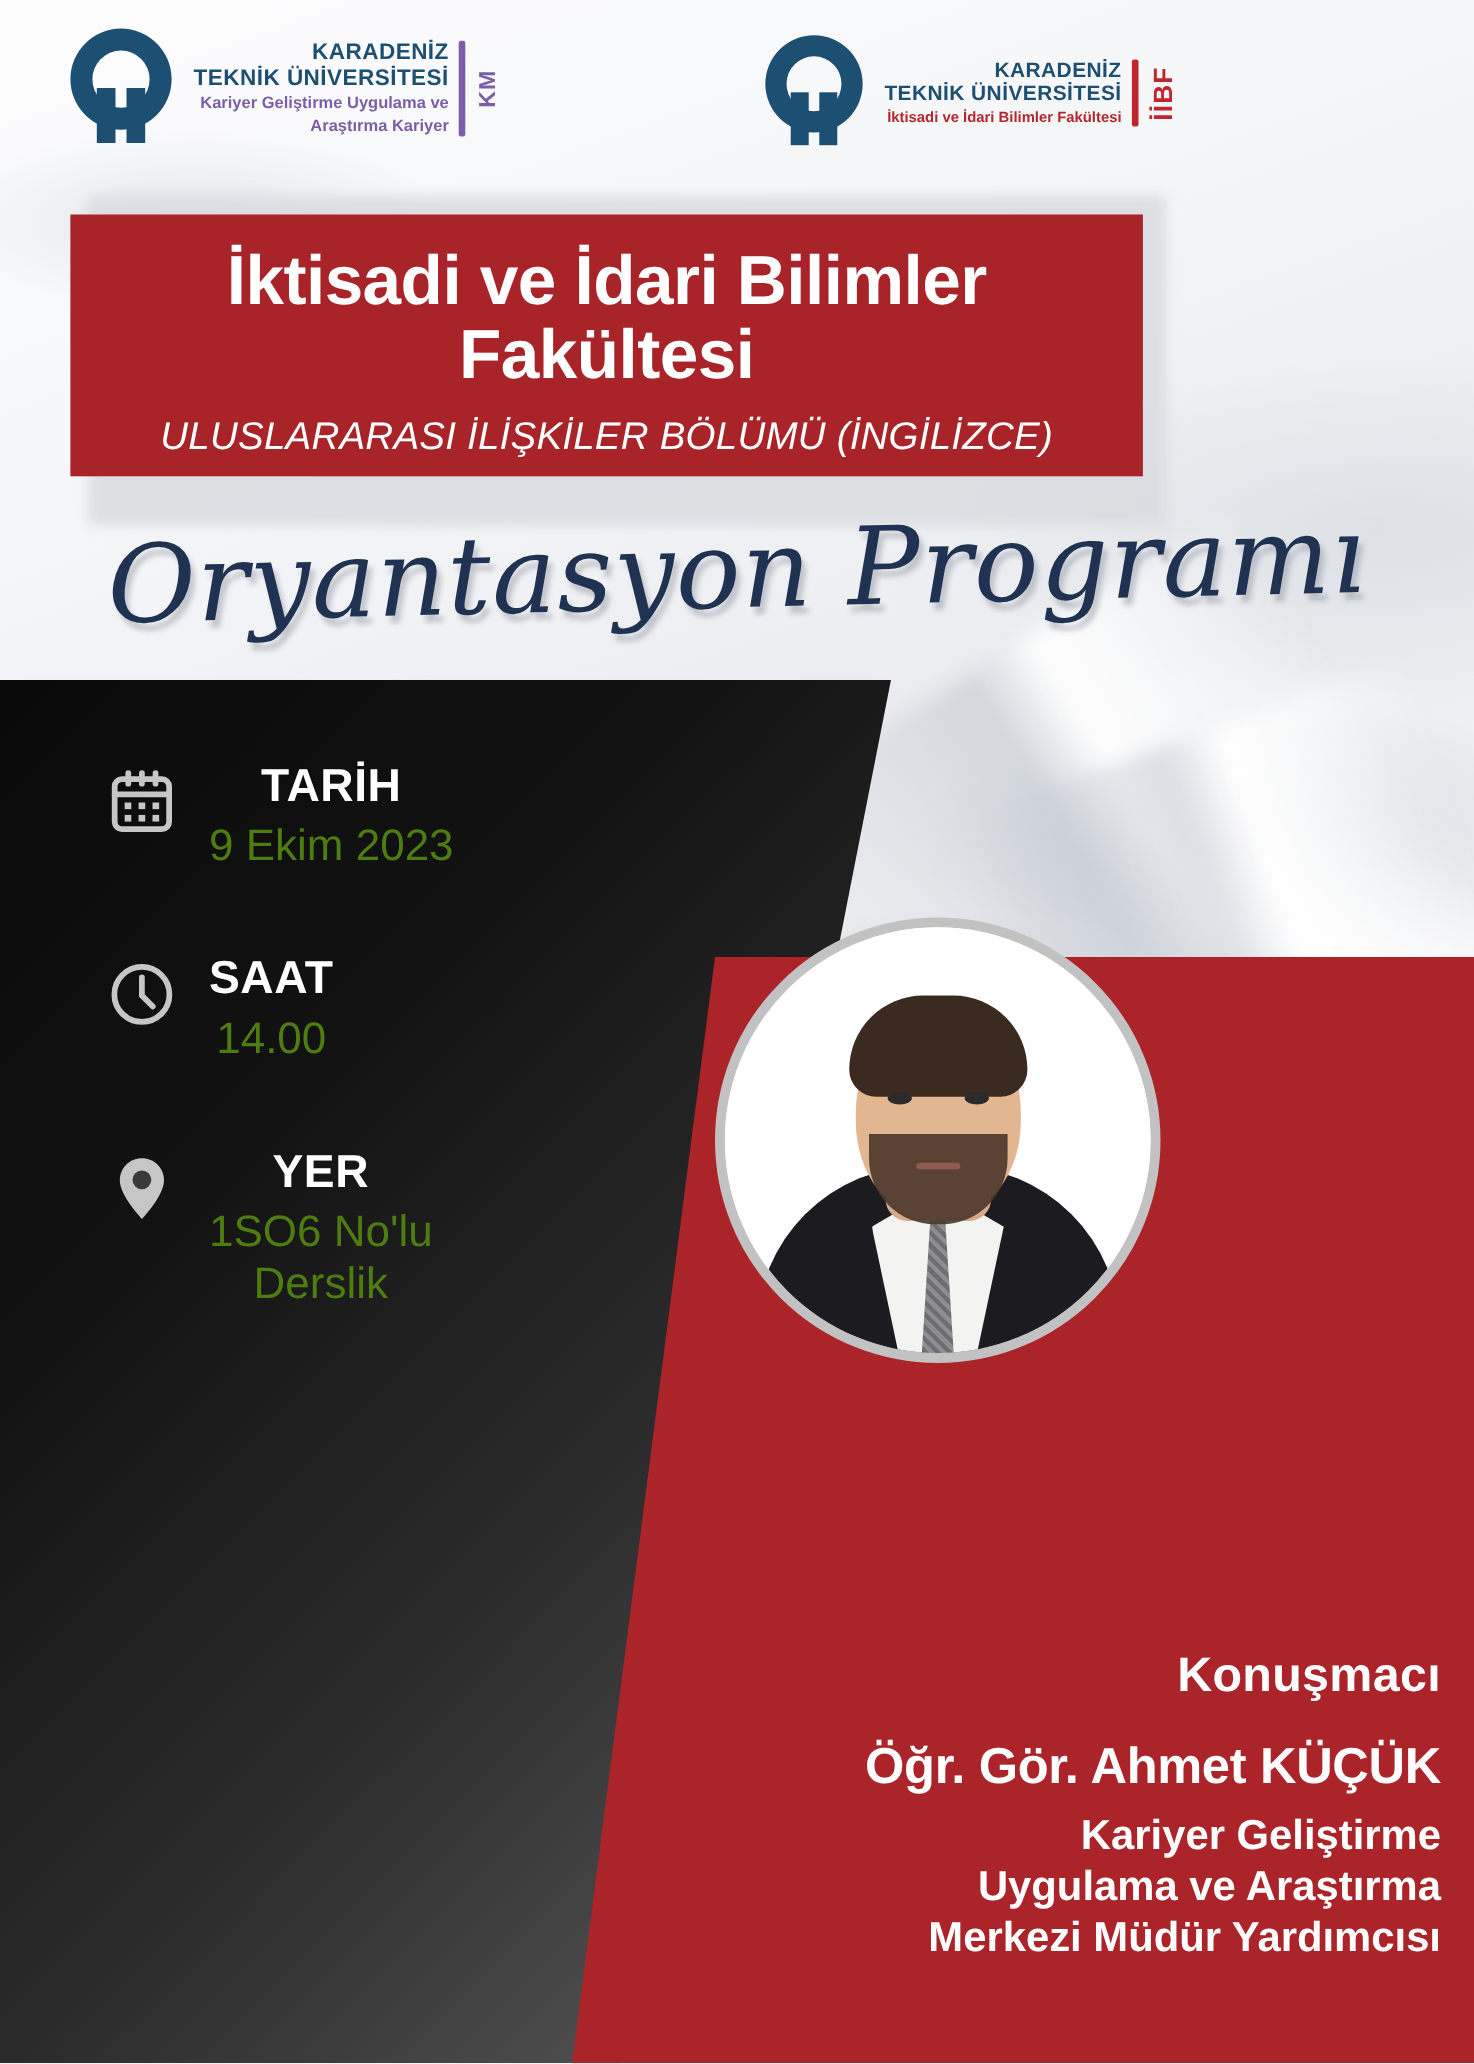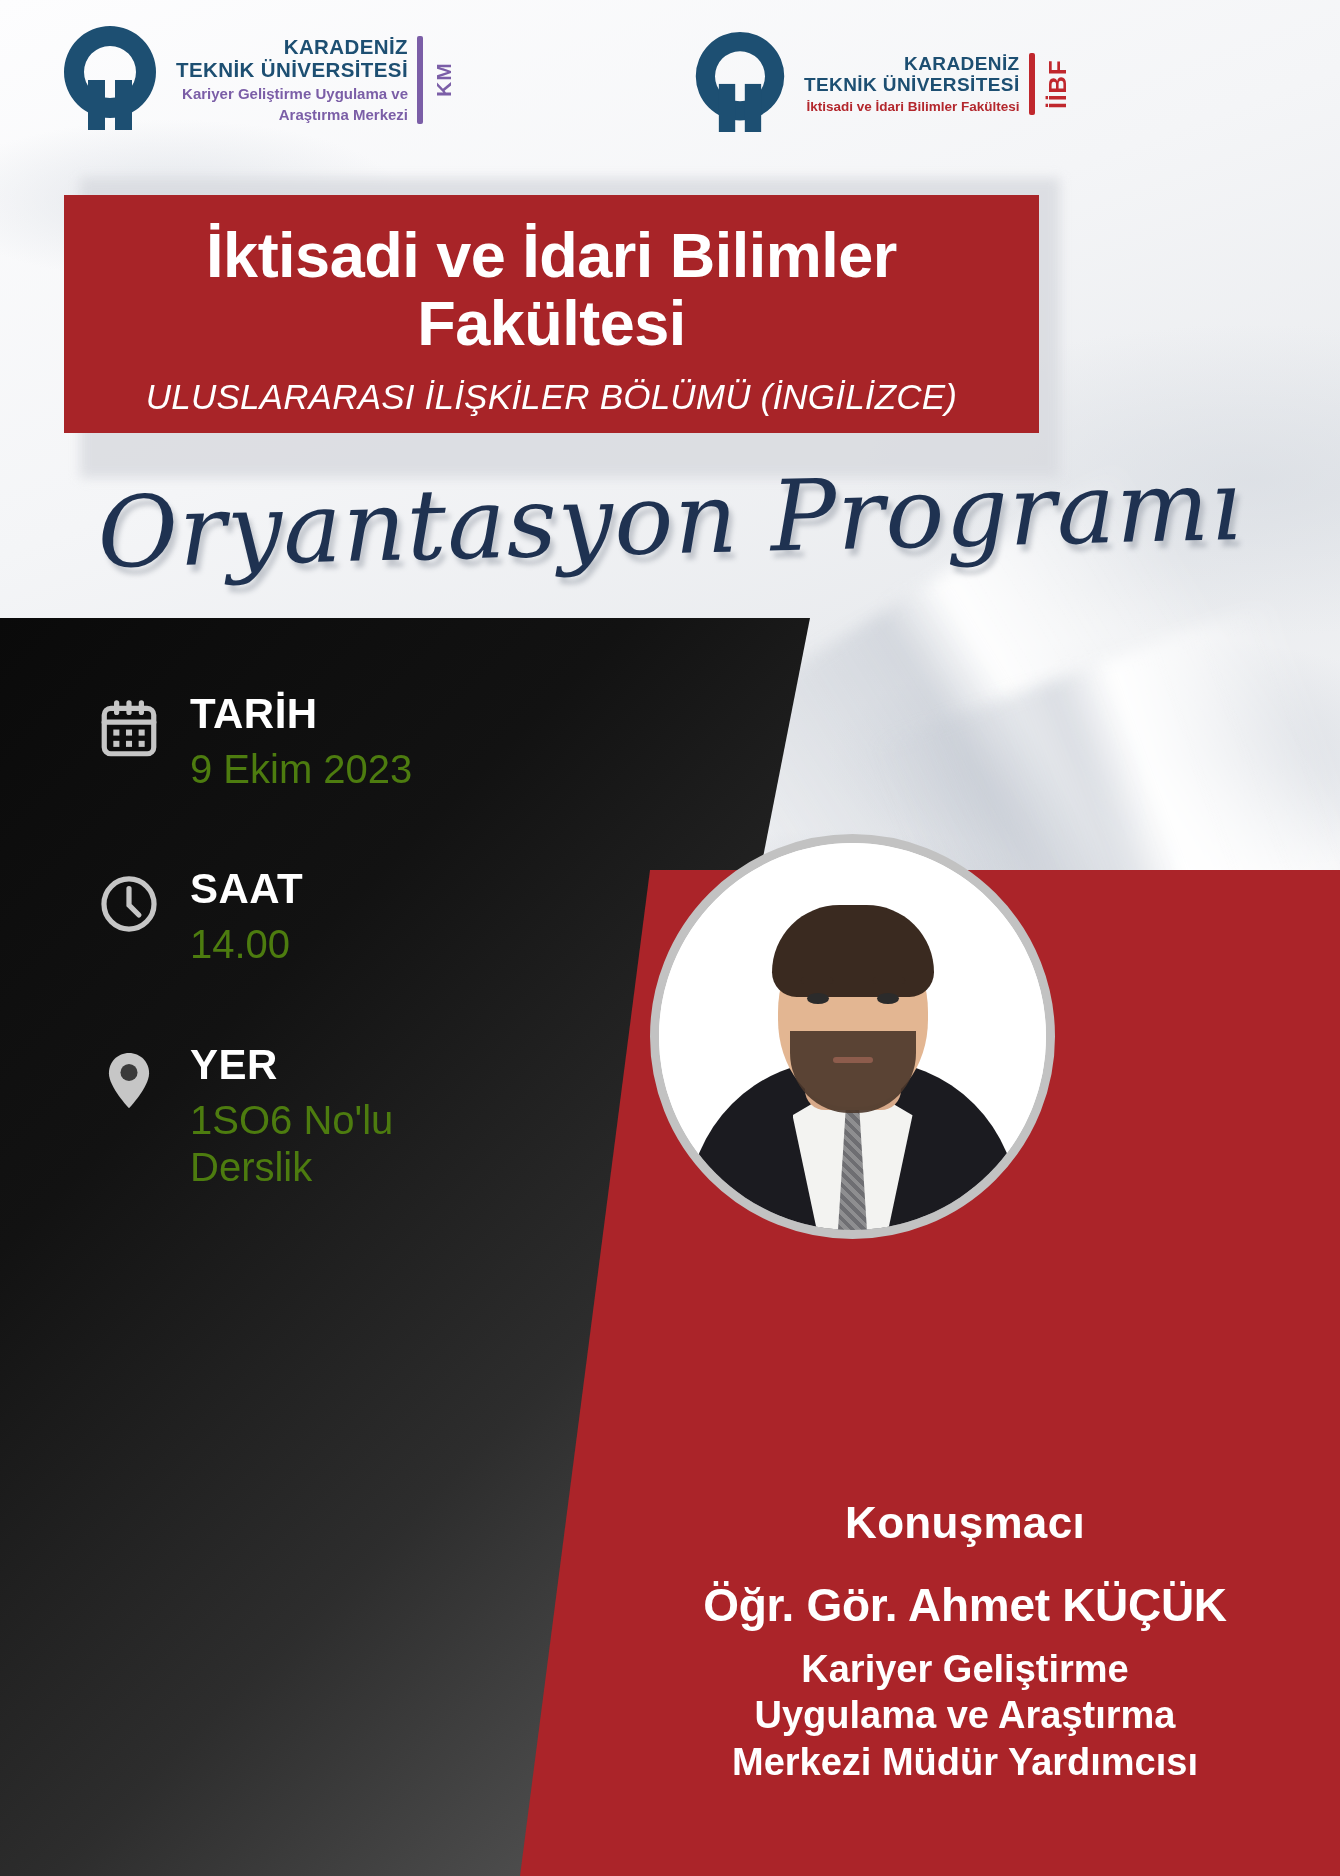"Araştırma Merkezi" div.lw-sub { text: Merkezi -> Kariyer }
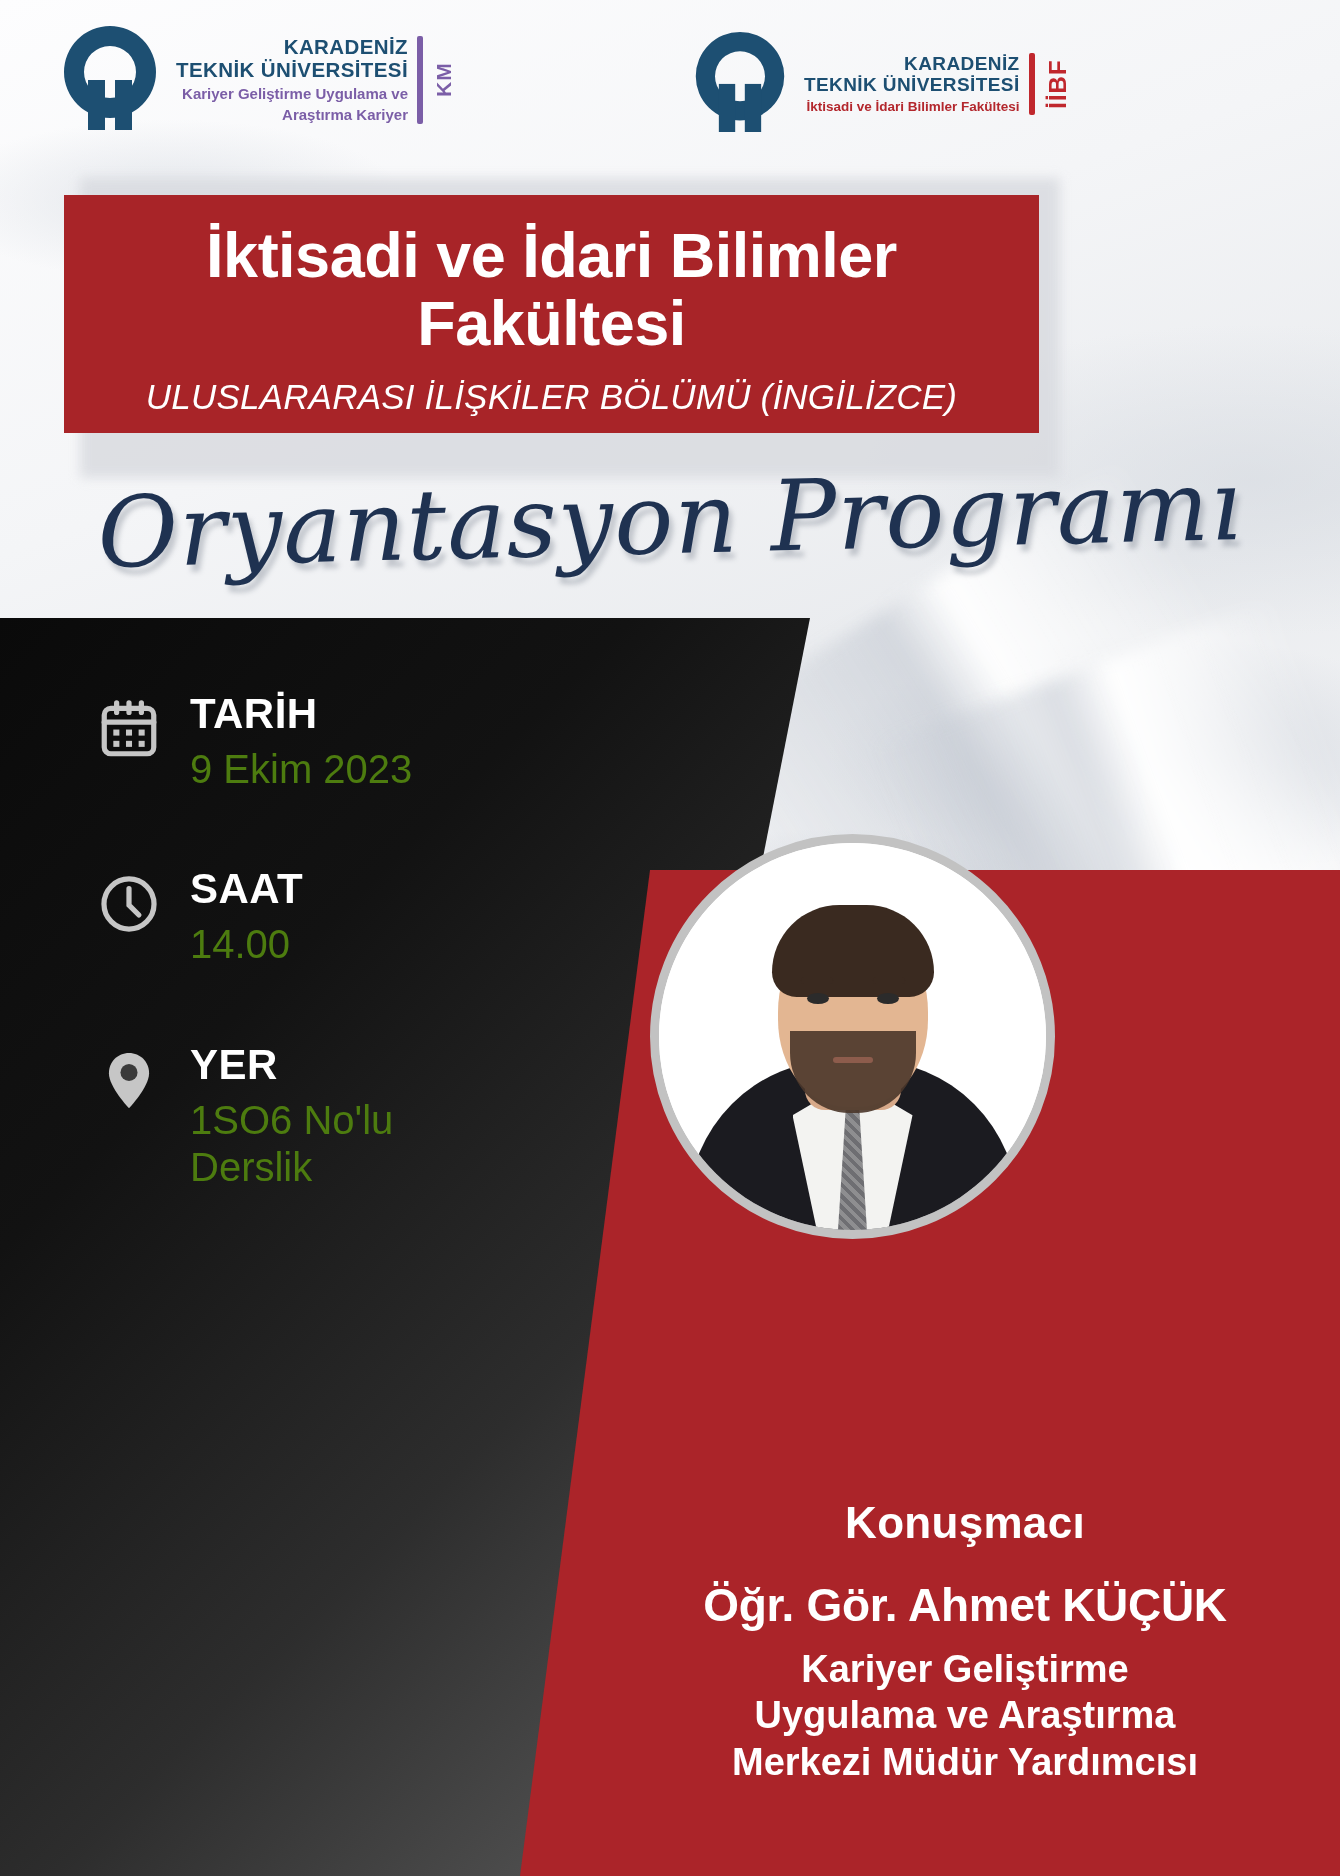"TARİH" .info-text { text-align: none -> center }
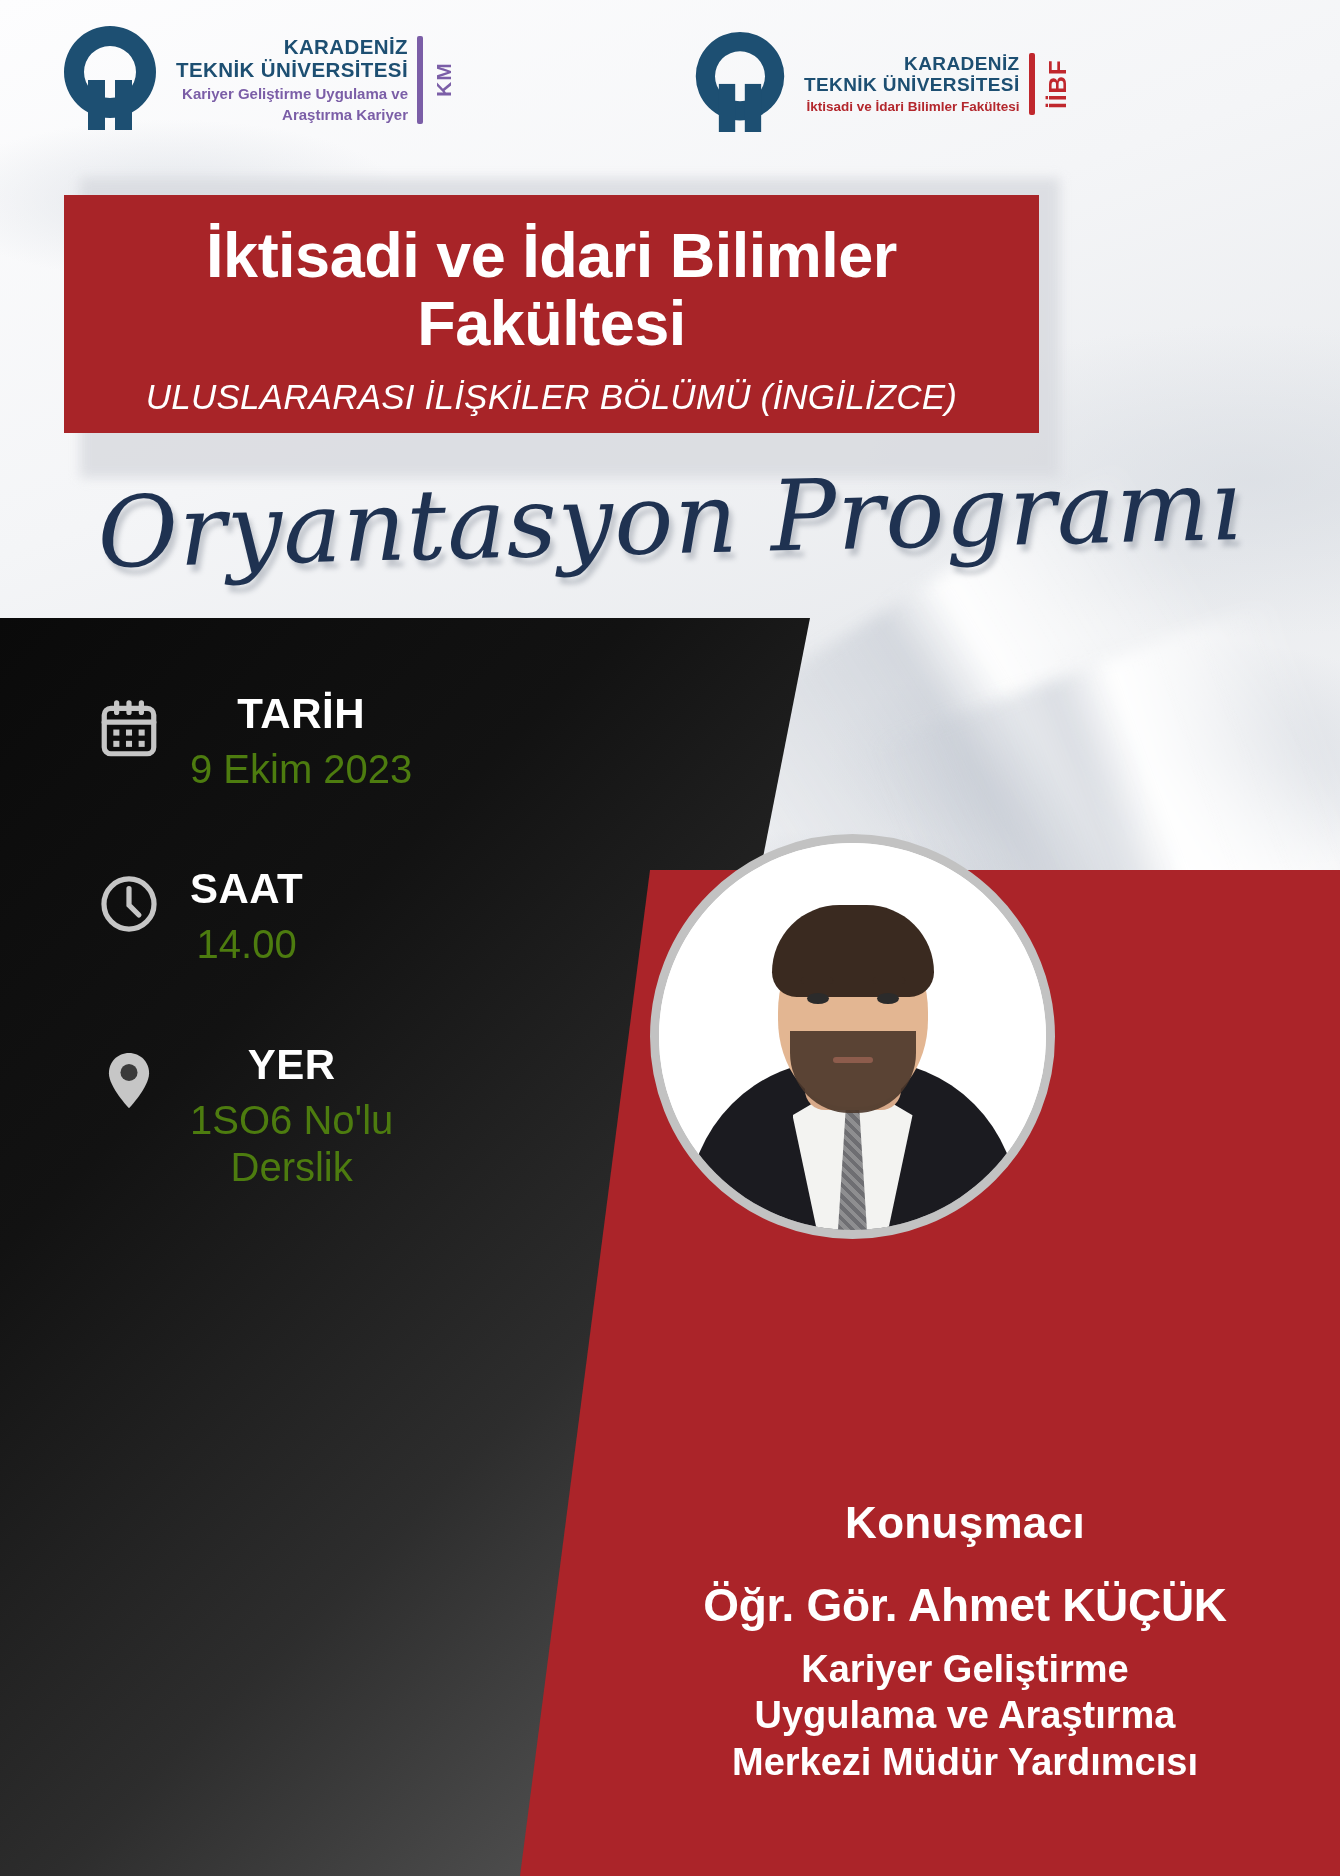"Konuşmacı" .speaker { text-align: center -> right }
